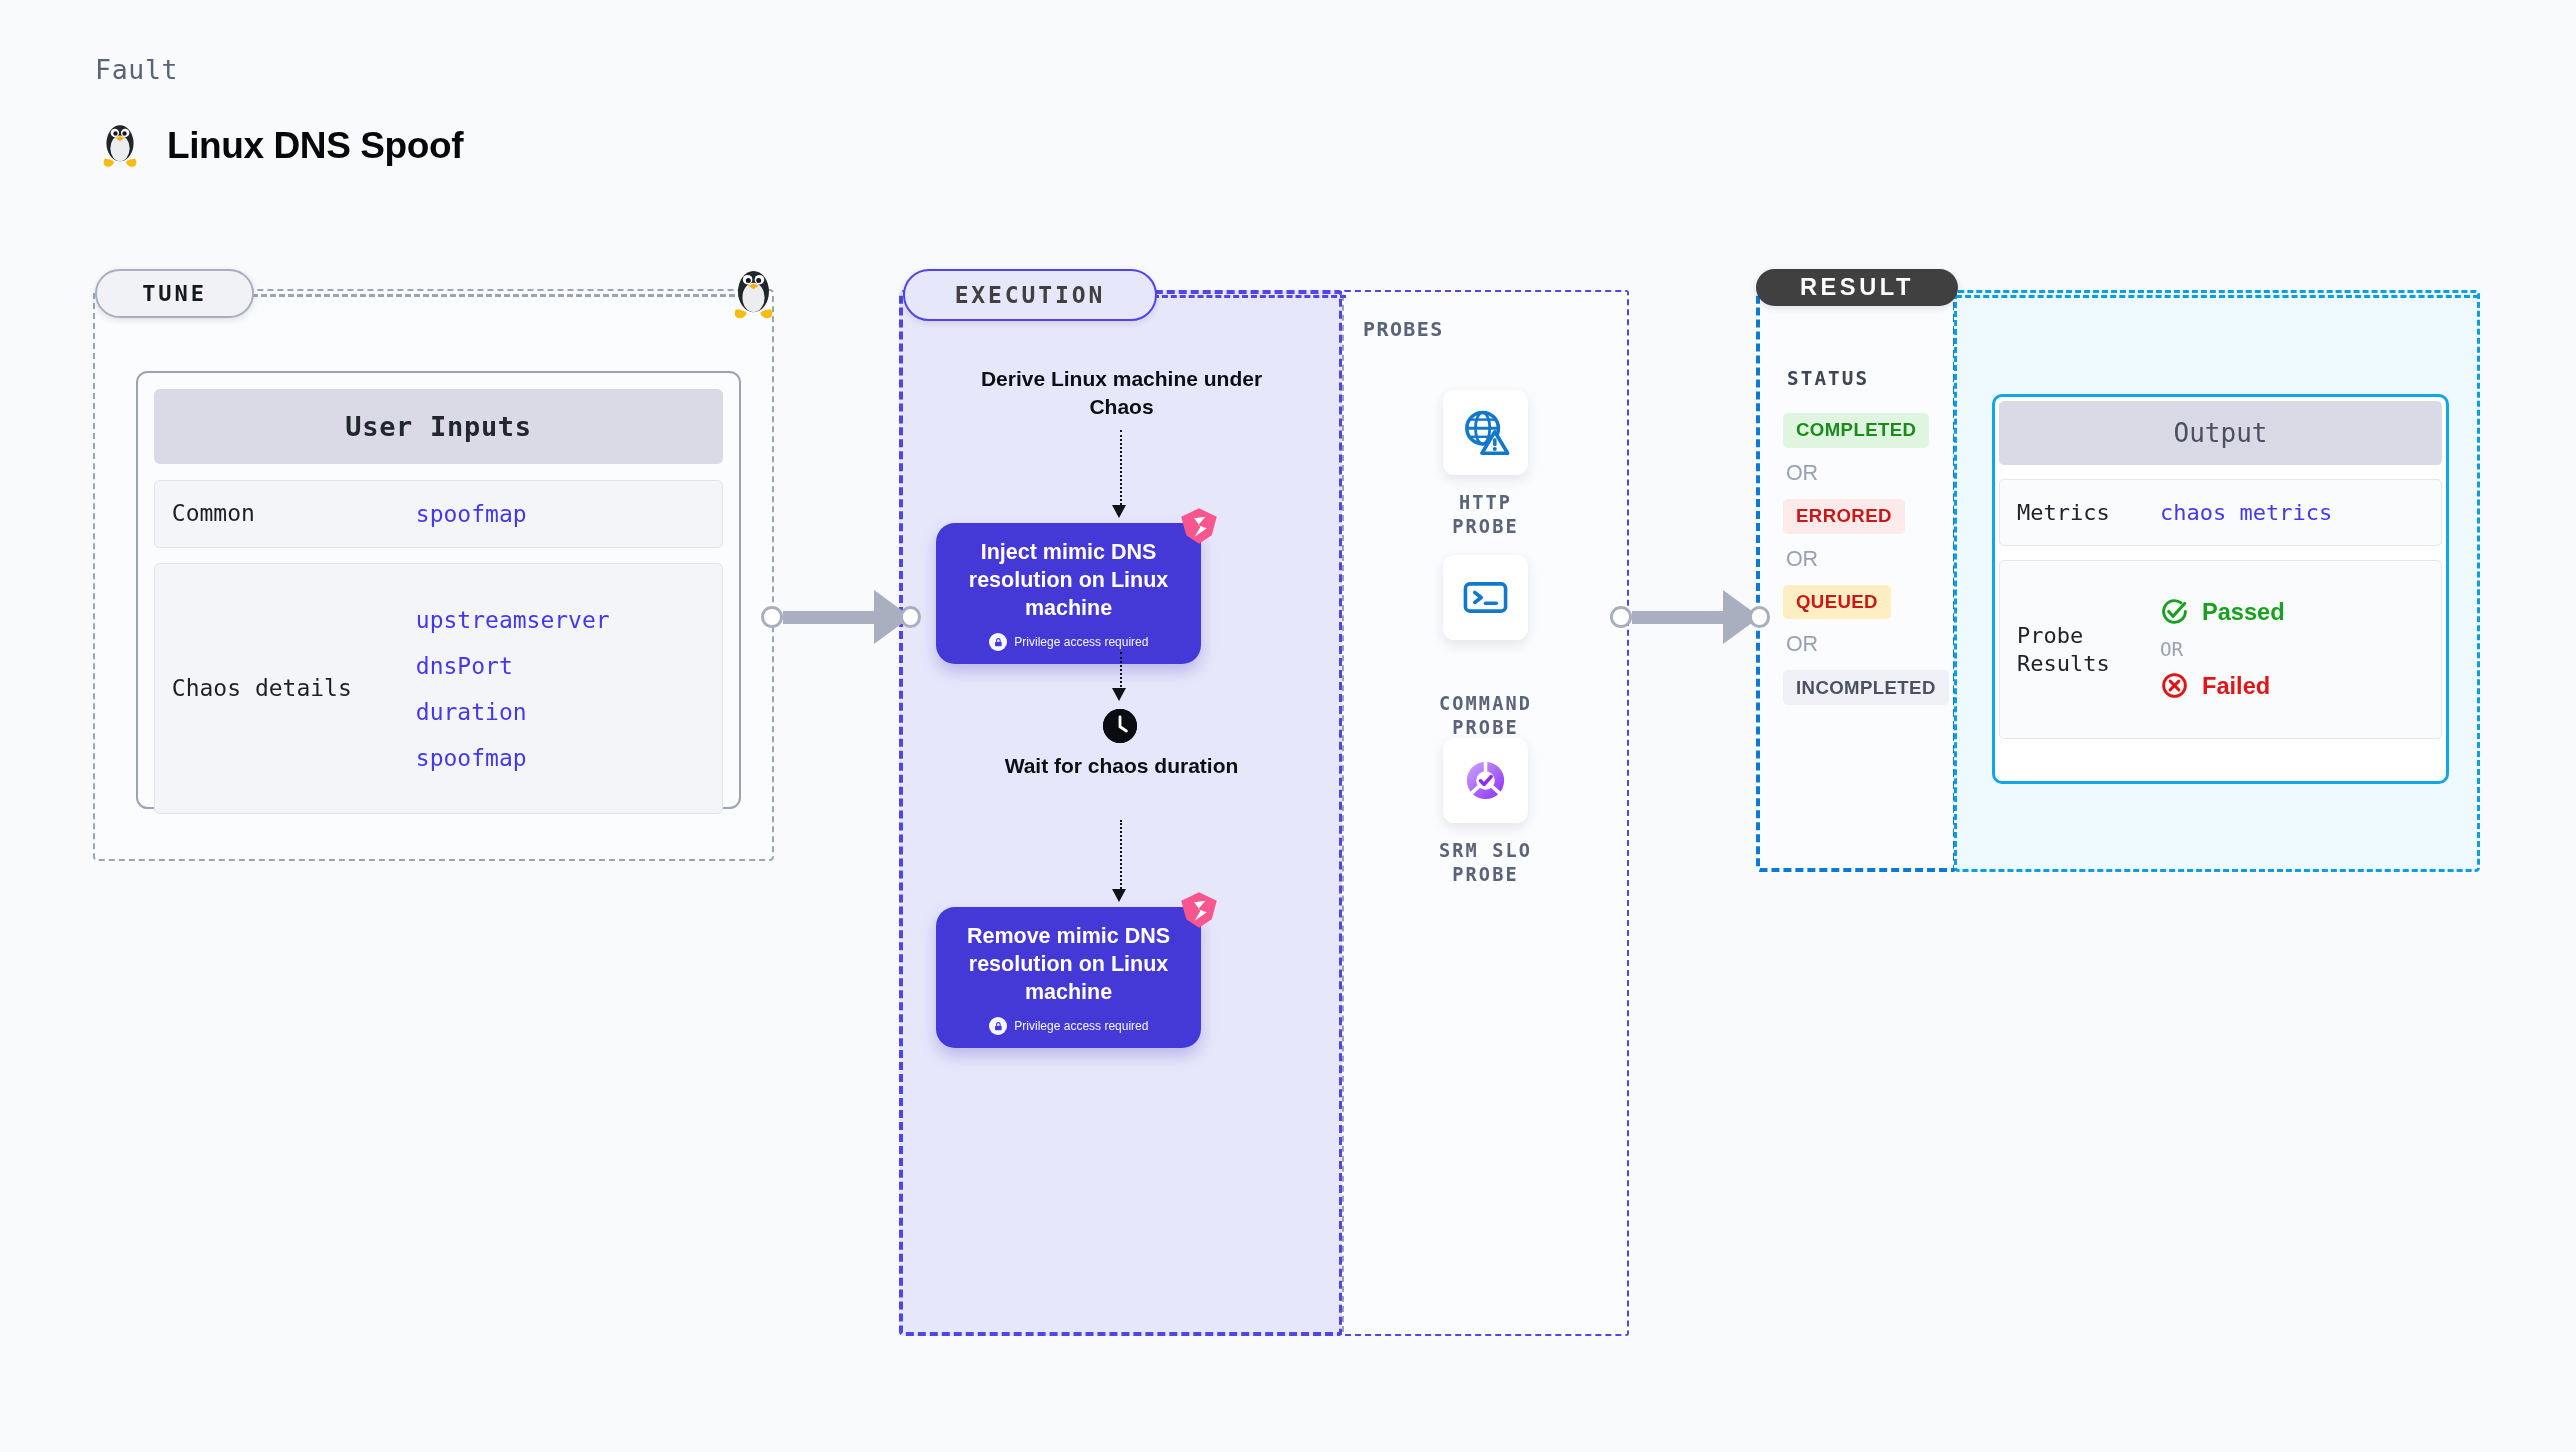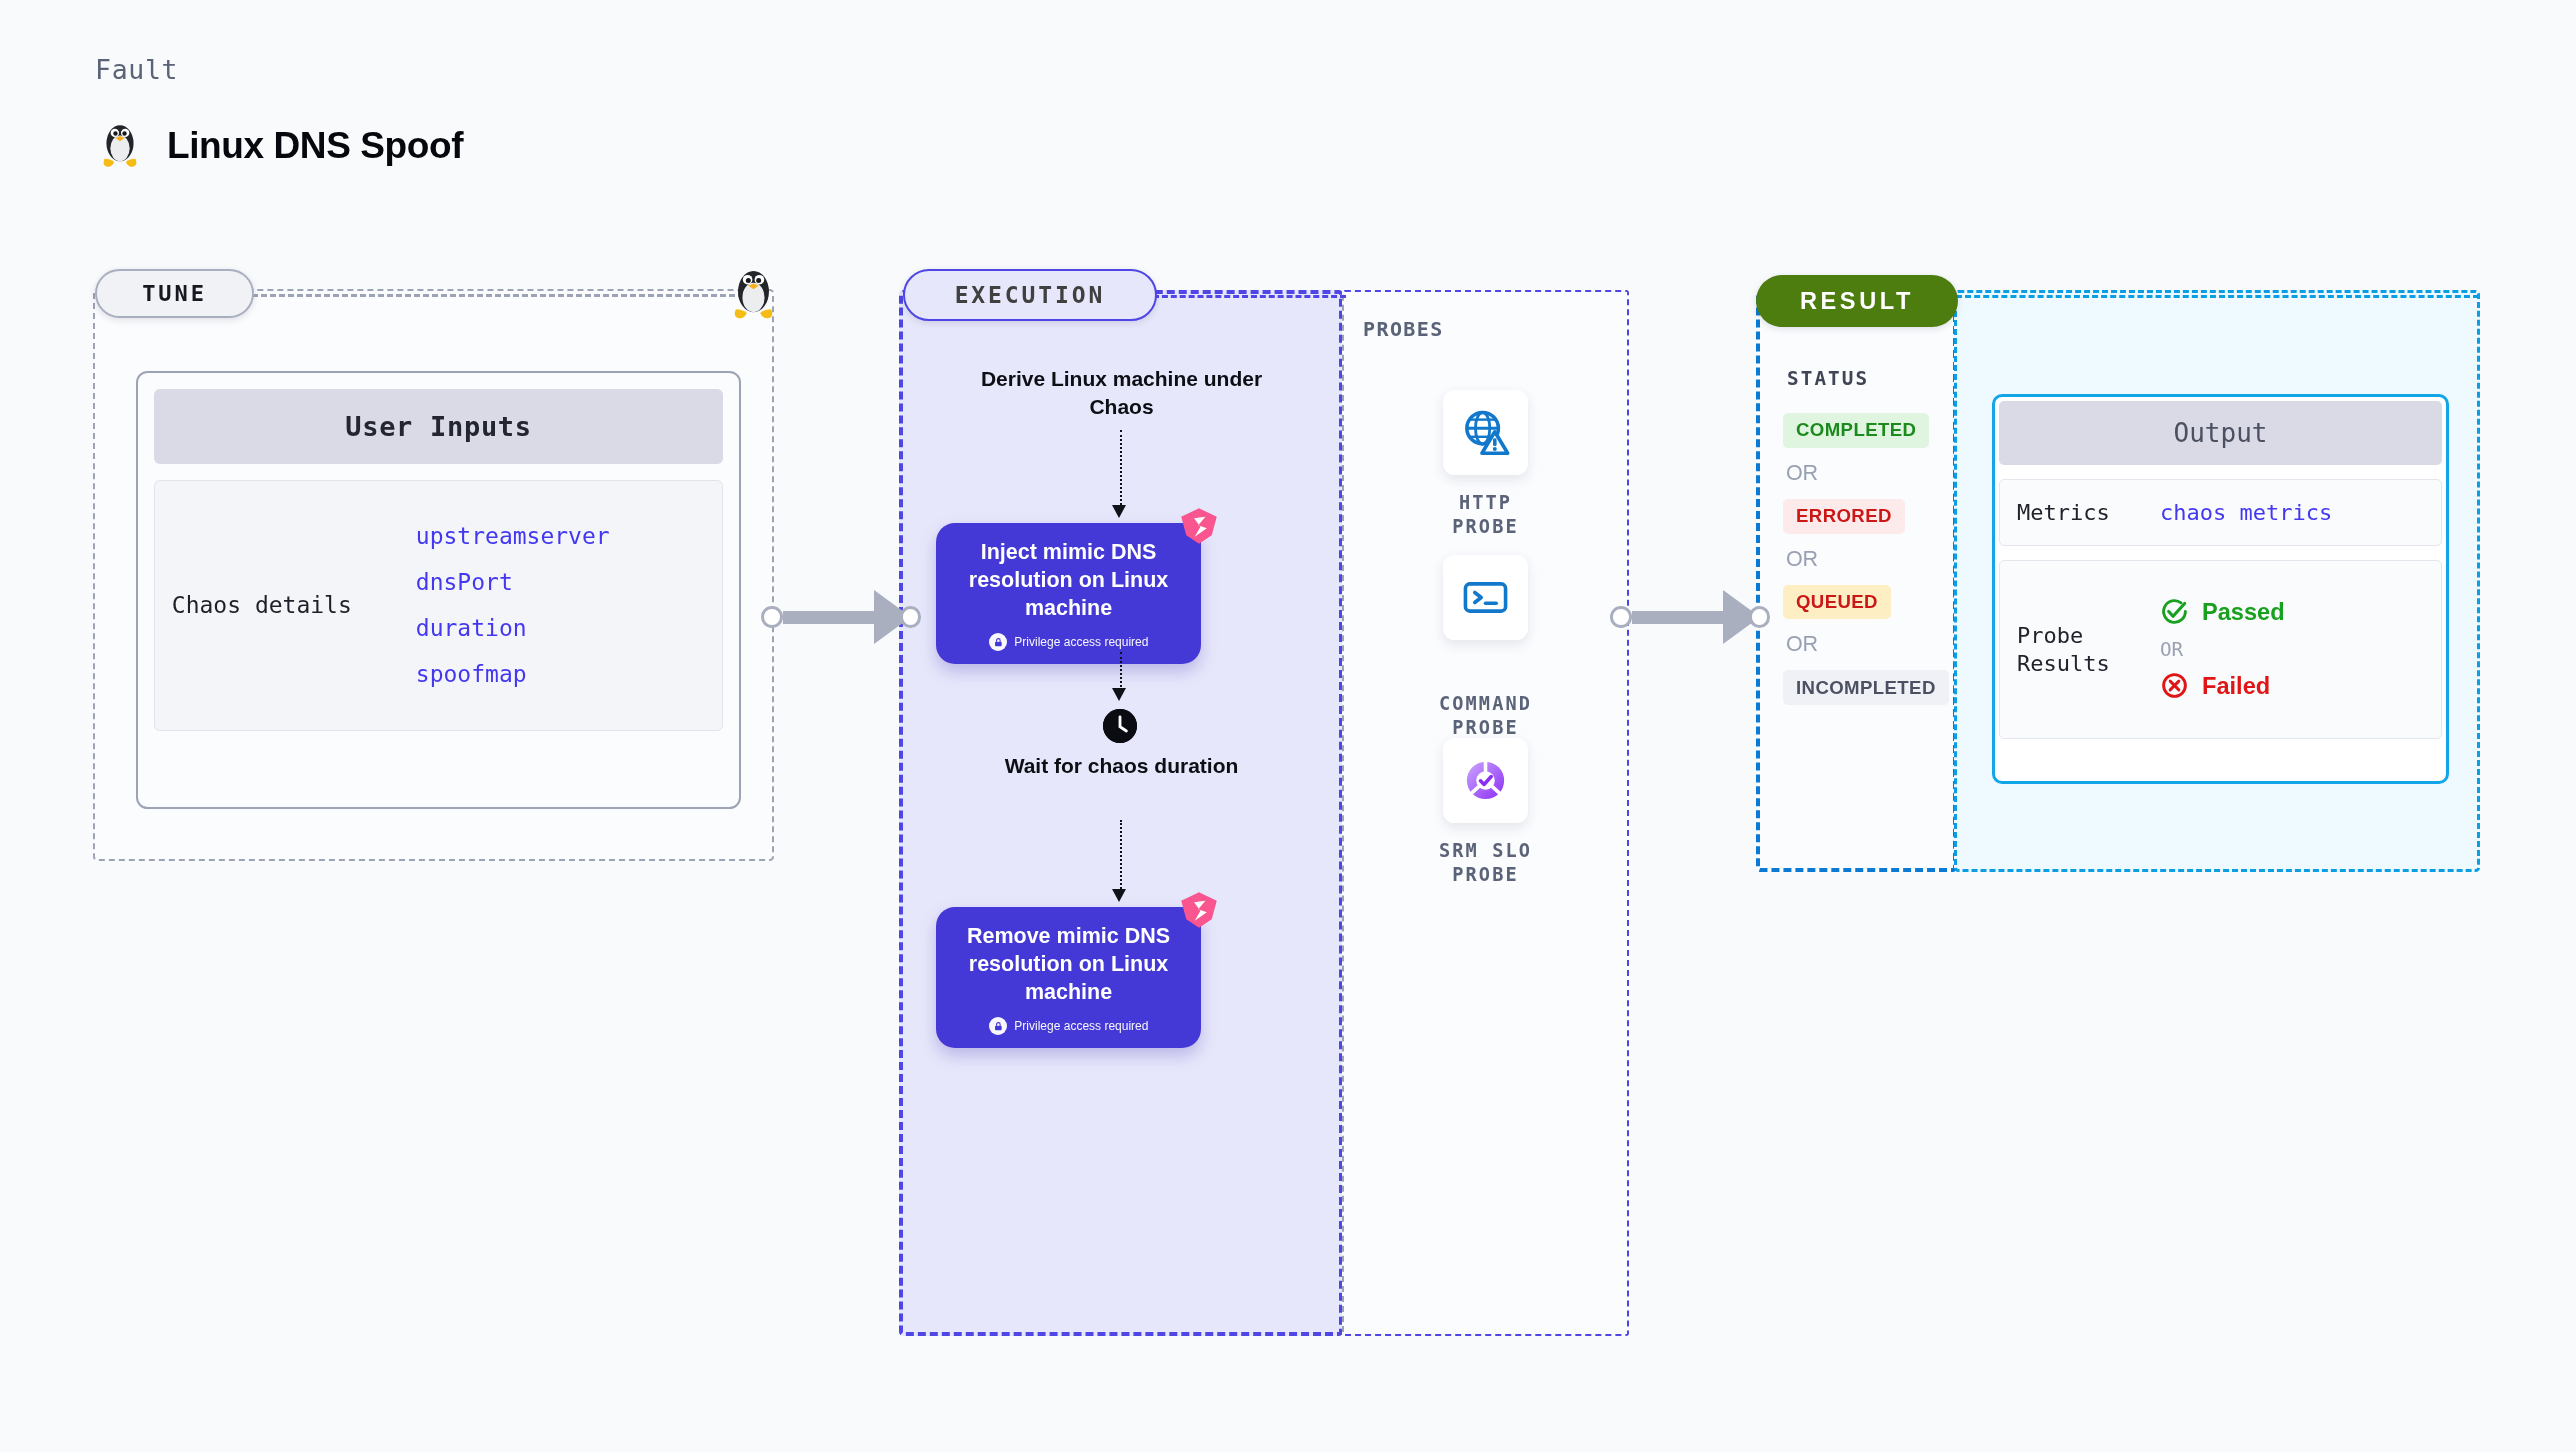"RESULT" .pill-result { background: #4d7c0f -> #404040; height: 52px -> 37px; top: 275px -> 269px }
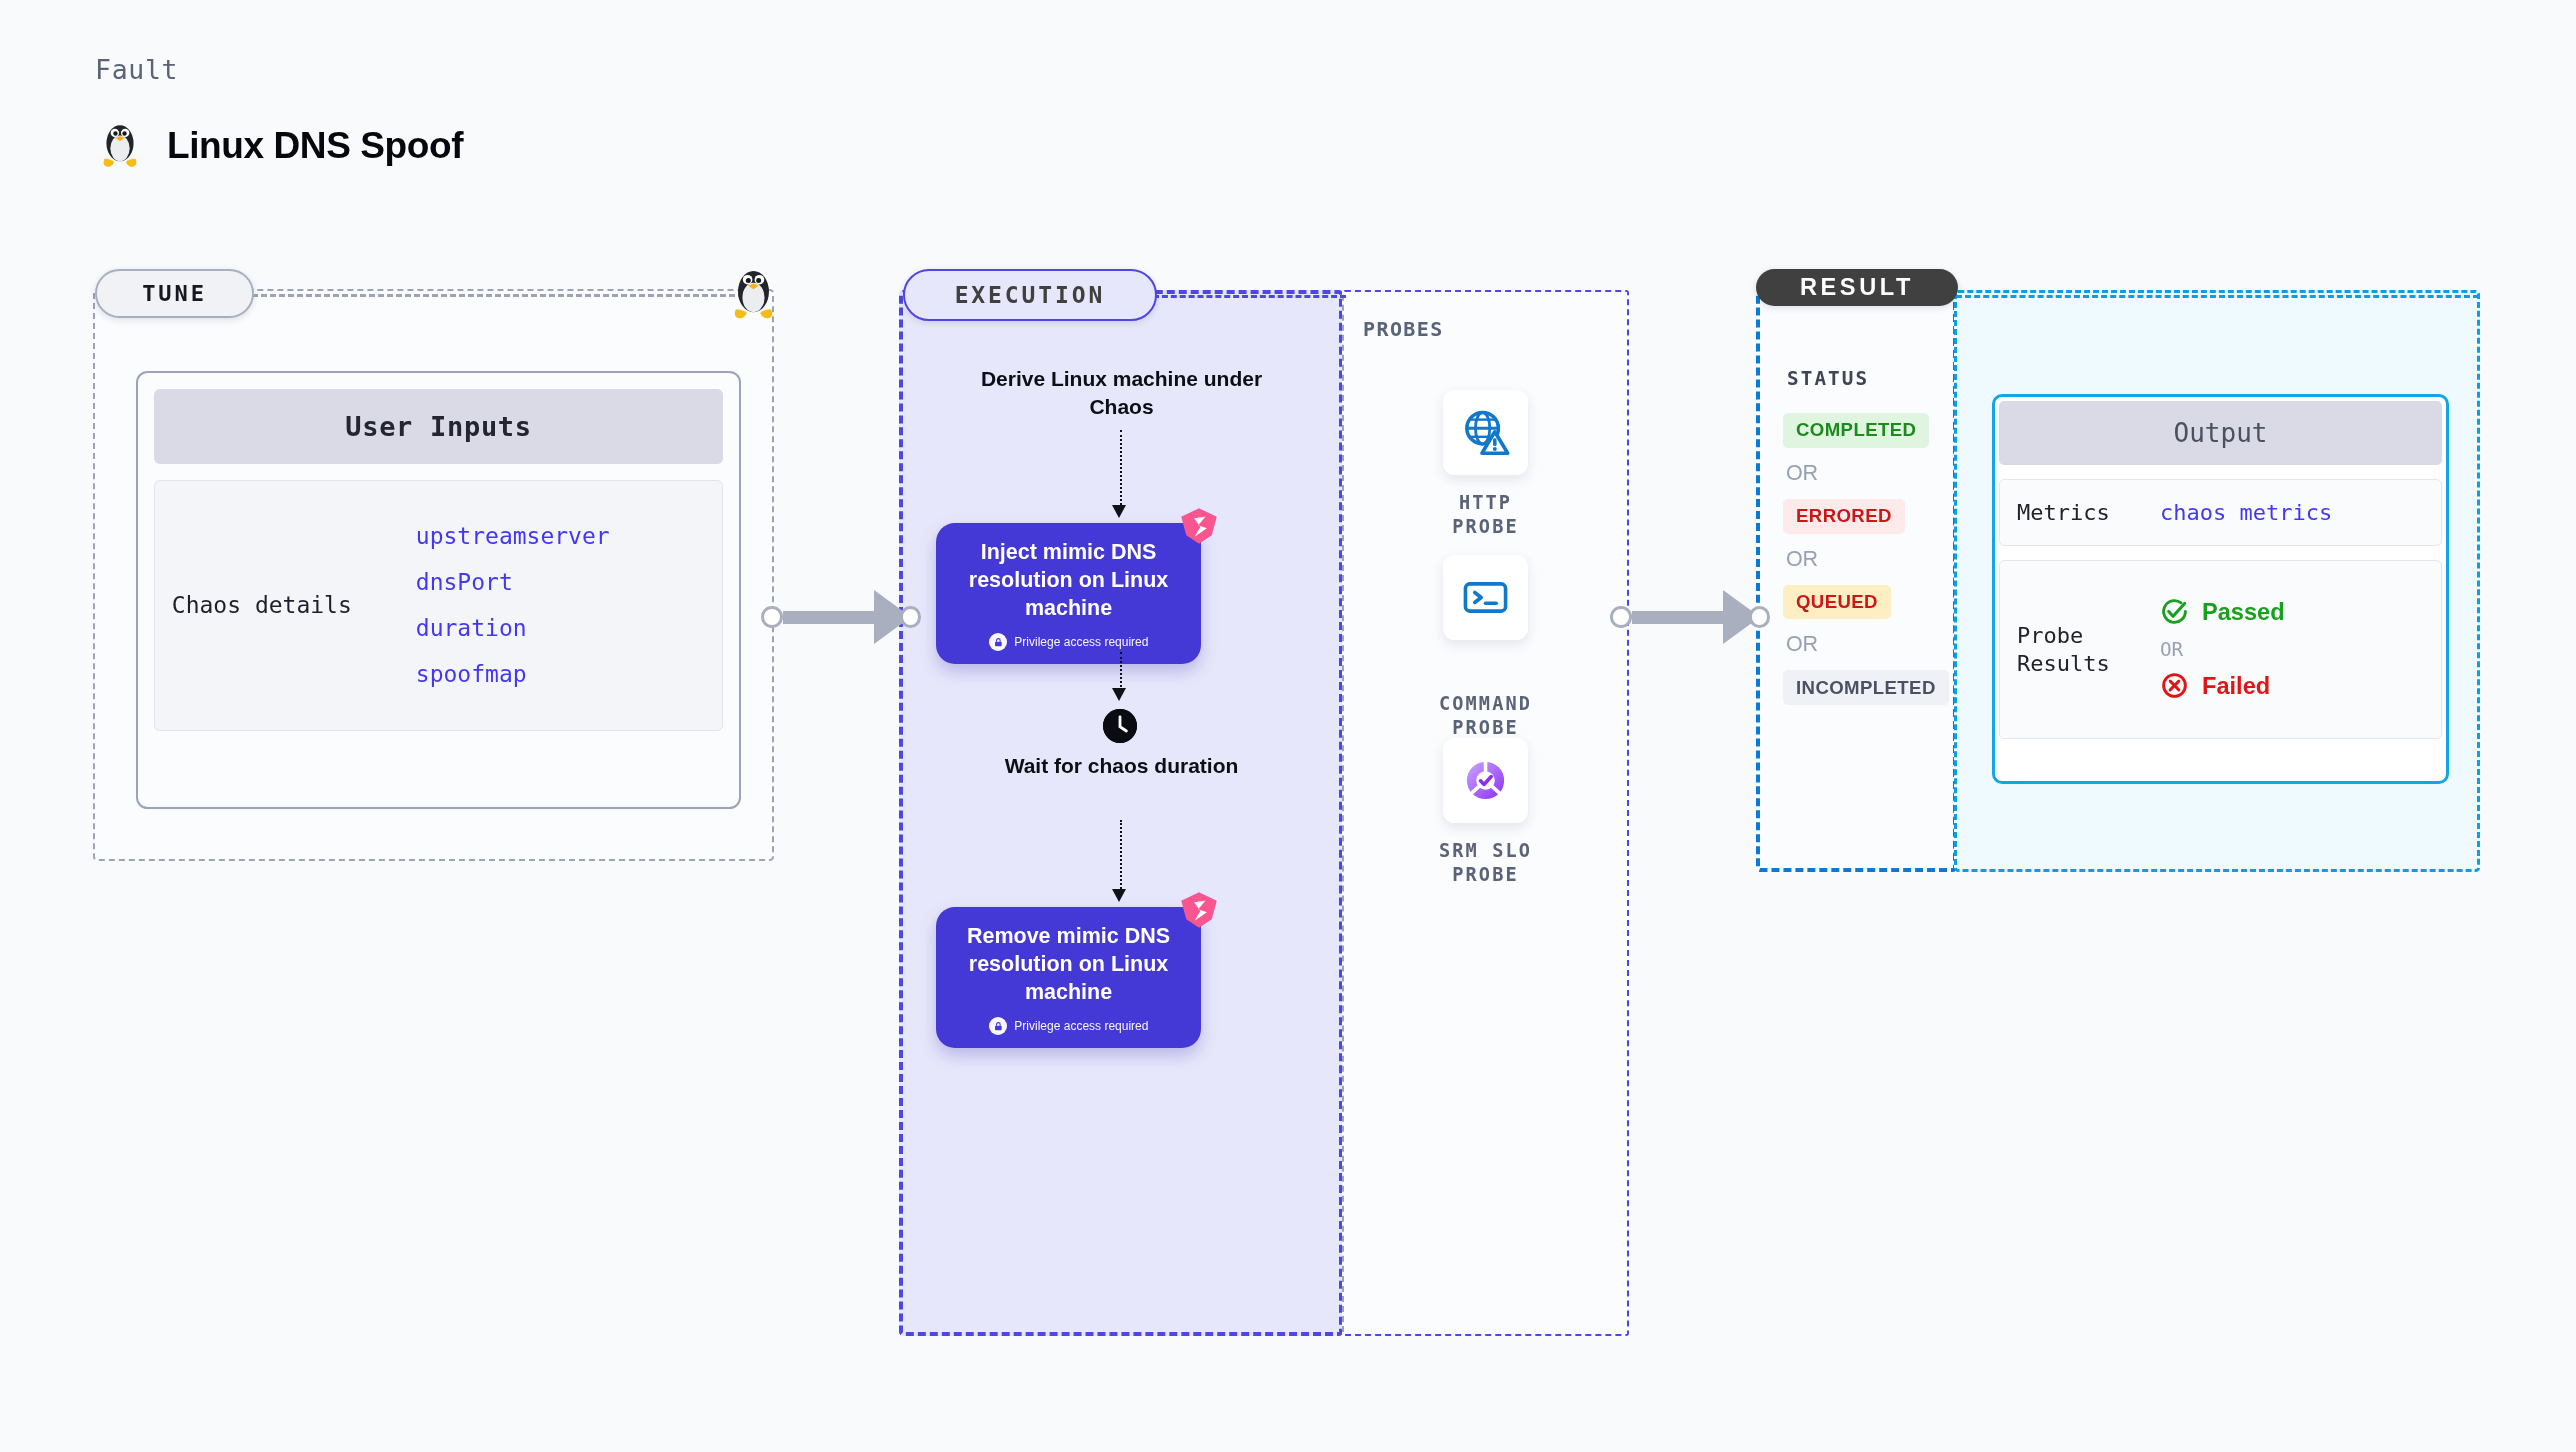"Common" div.inputs-row { html: none -> <div> <div>Common</div> <div> <div>spoofmap</div> </div> </div> }
